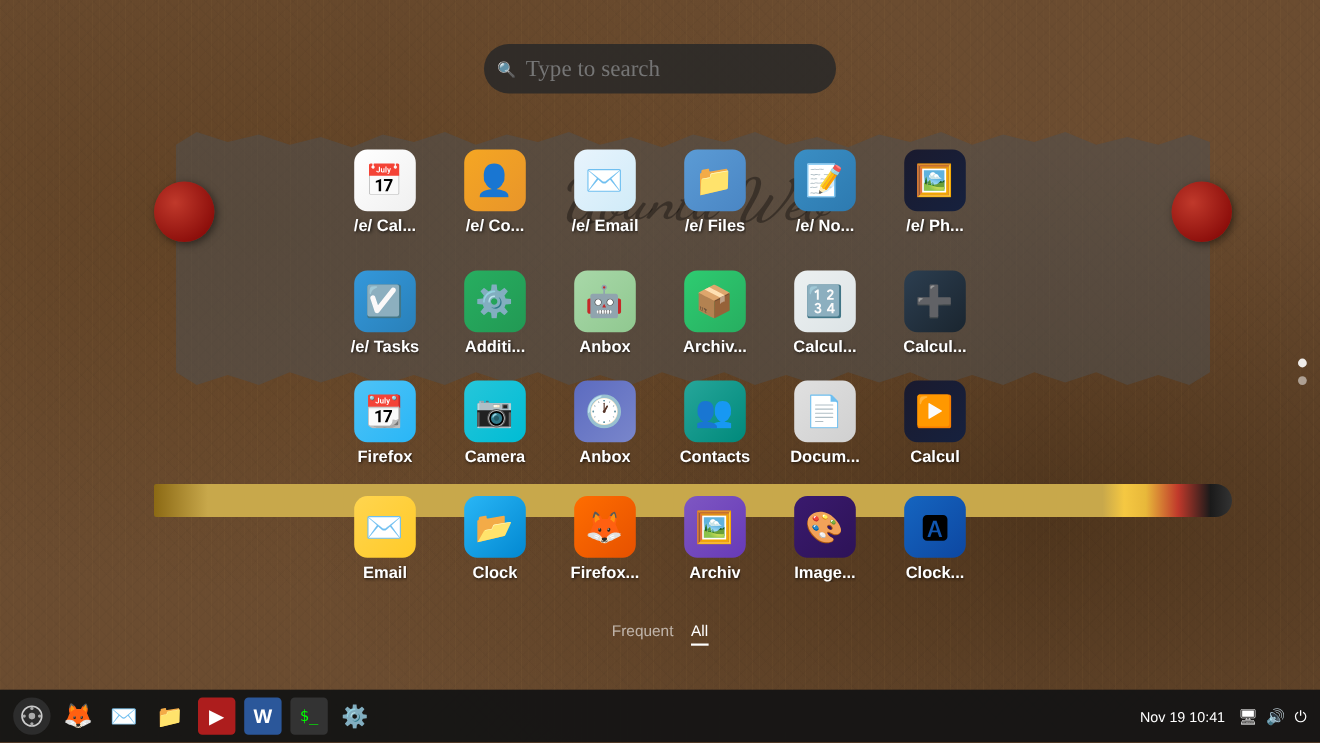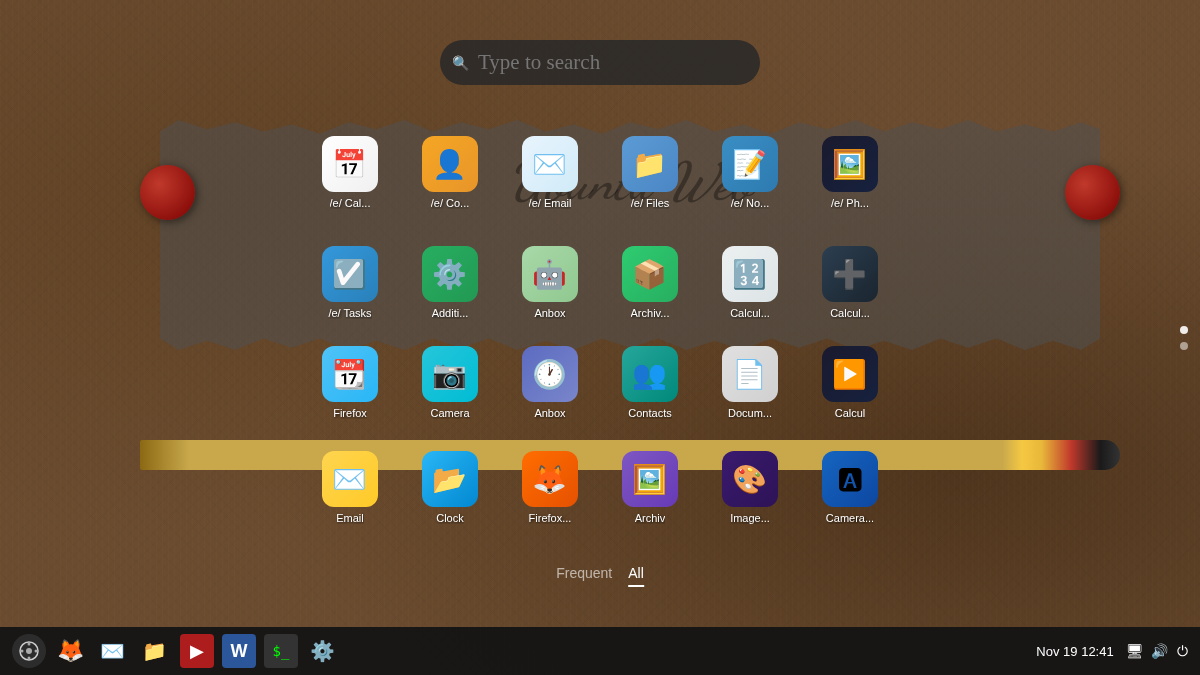"/e/ Cal..." .app-icon-label { font-size: 11px -> 15px; font-weight: none -> bold }
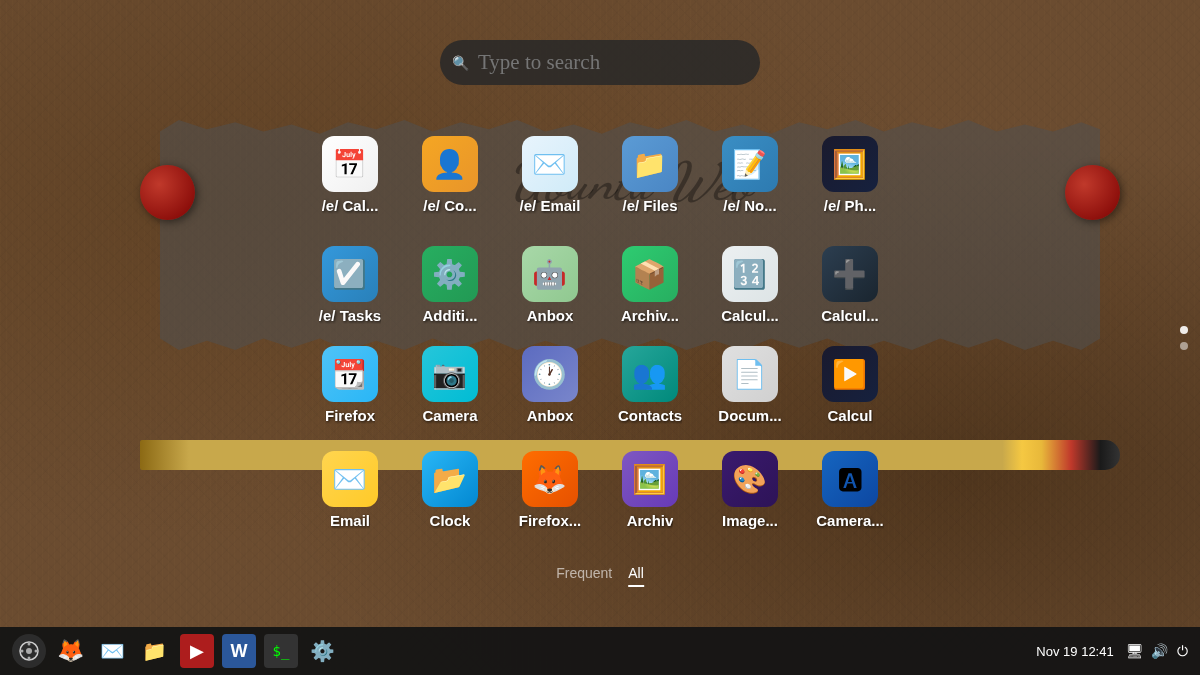"Camera..." span.app-icon-label { text: Camera -> Clock }
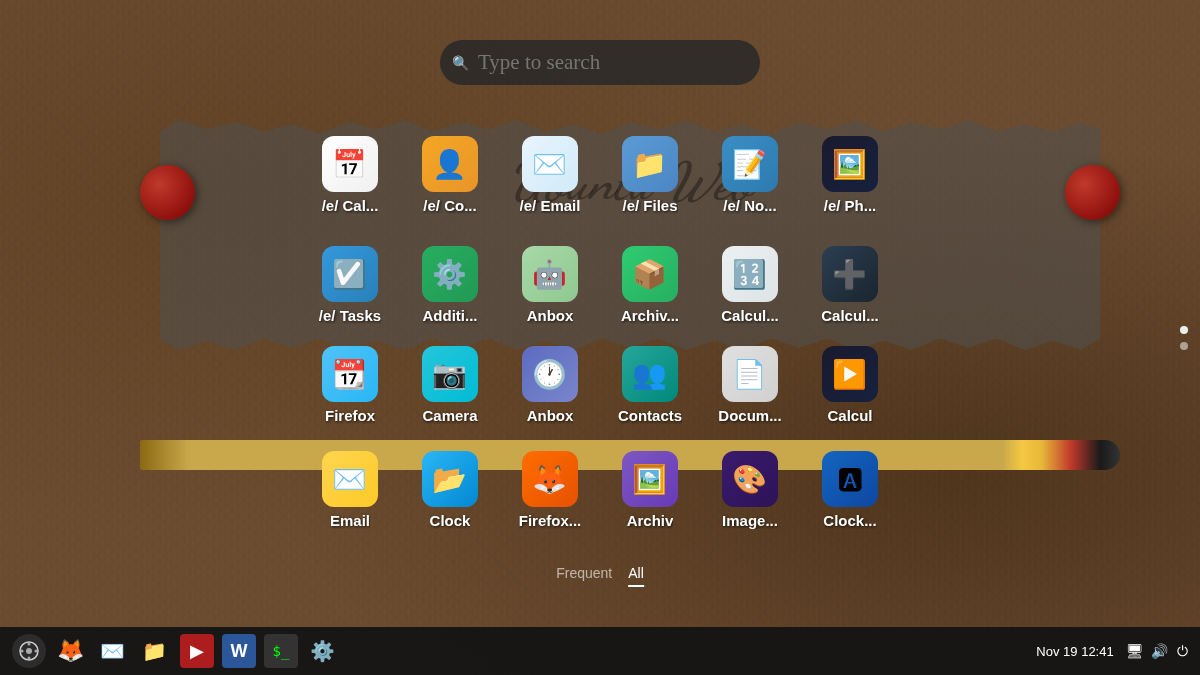"Nov 19 12:41" div.taskbar-time { text: 12:41 -> 10:41 }
